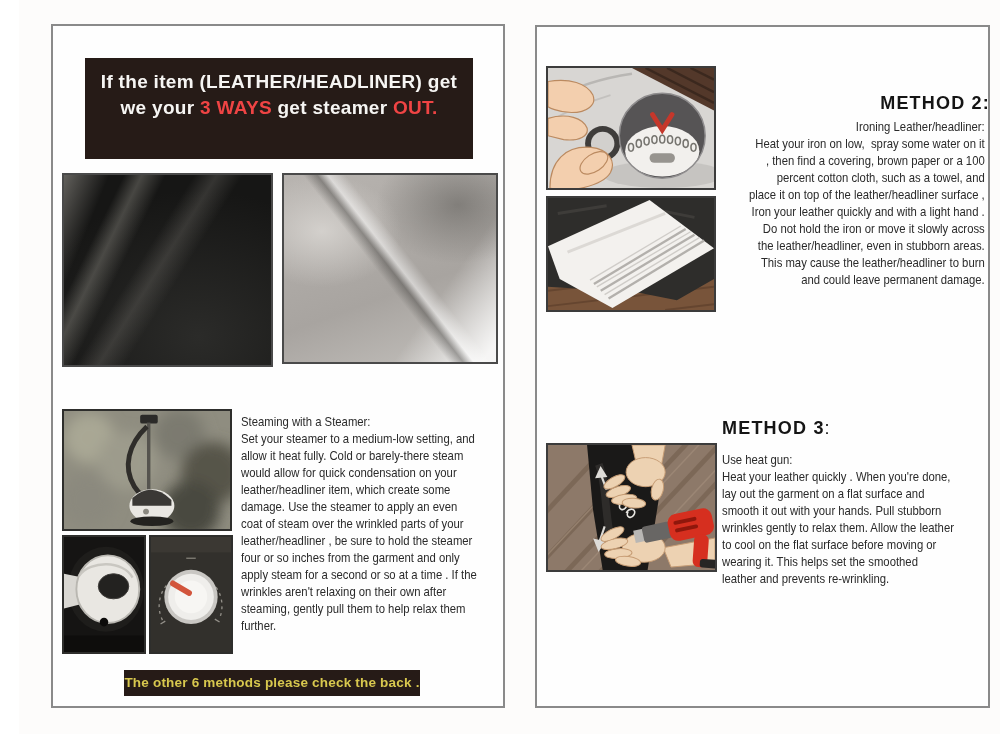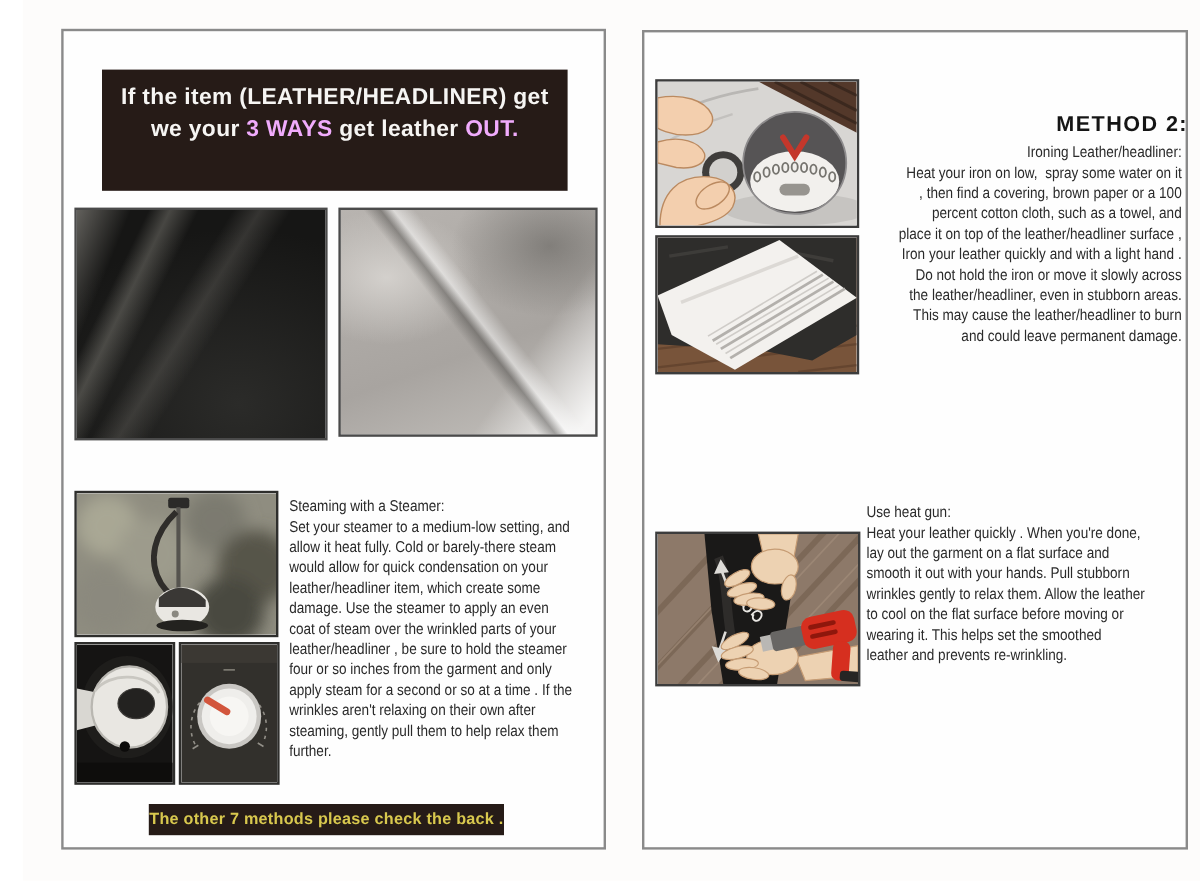"3 WAYS" .banner .hl { color: #f0abfc -> #ef4444 }
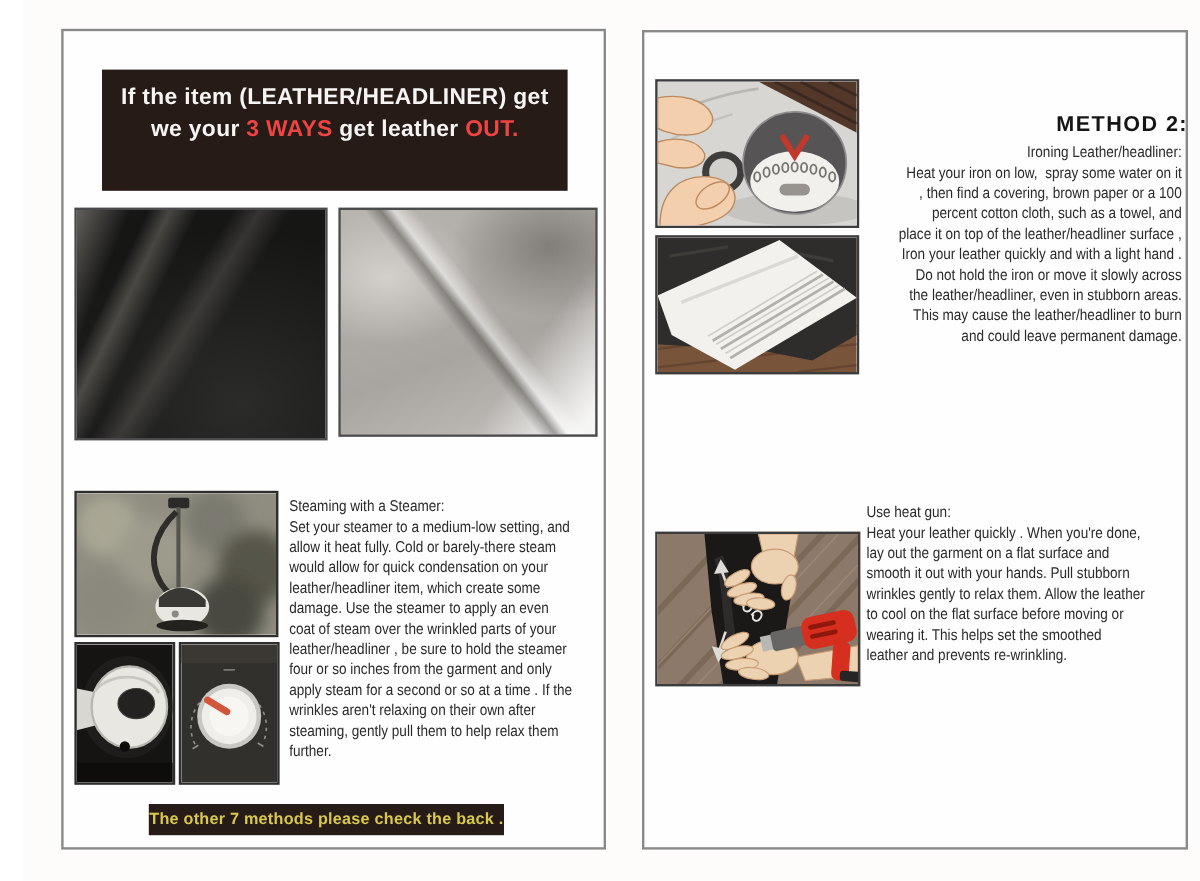"get leather" span { text: leather -> steamer }
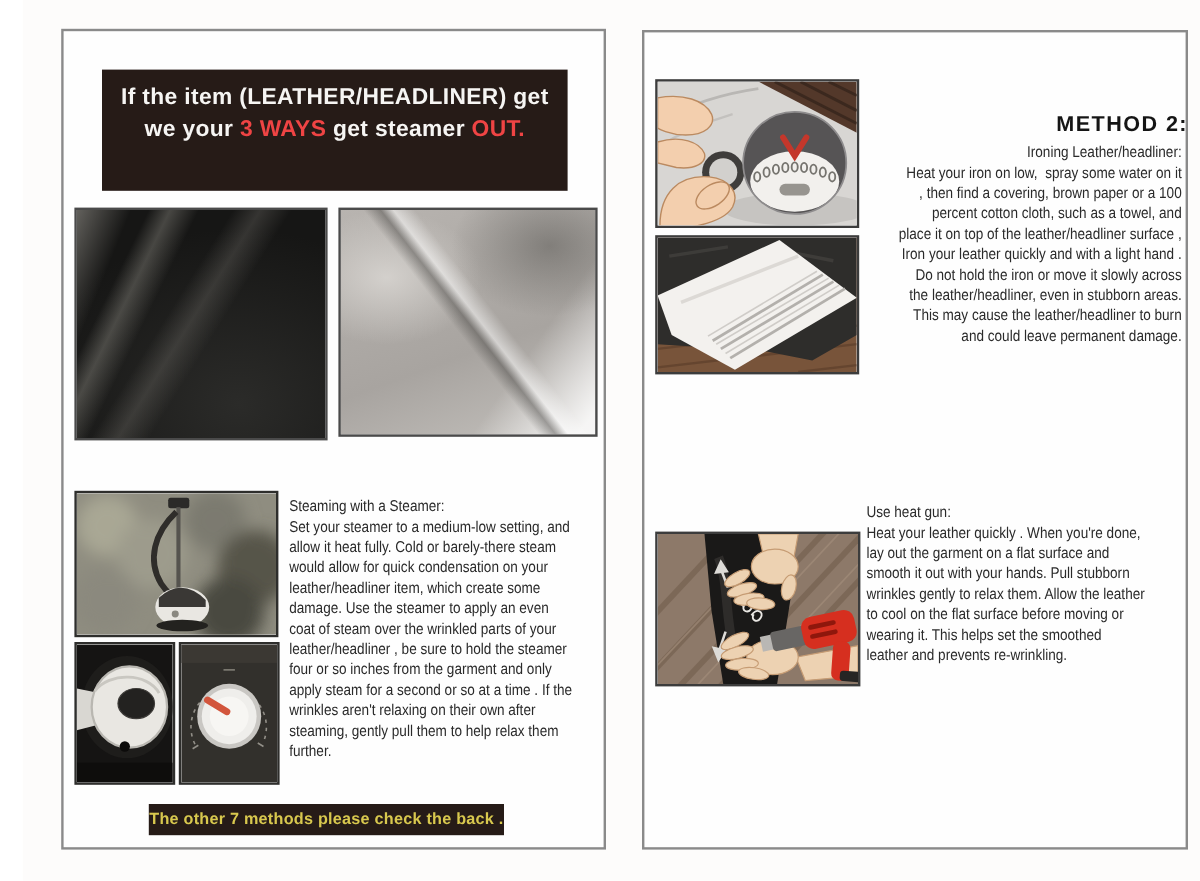"METHOD 3:" h3 { html: none -> <h3><span>METHOD 3</span><span>:</span></h3> }
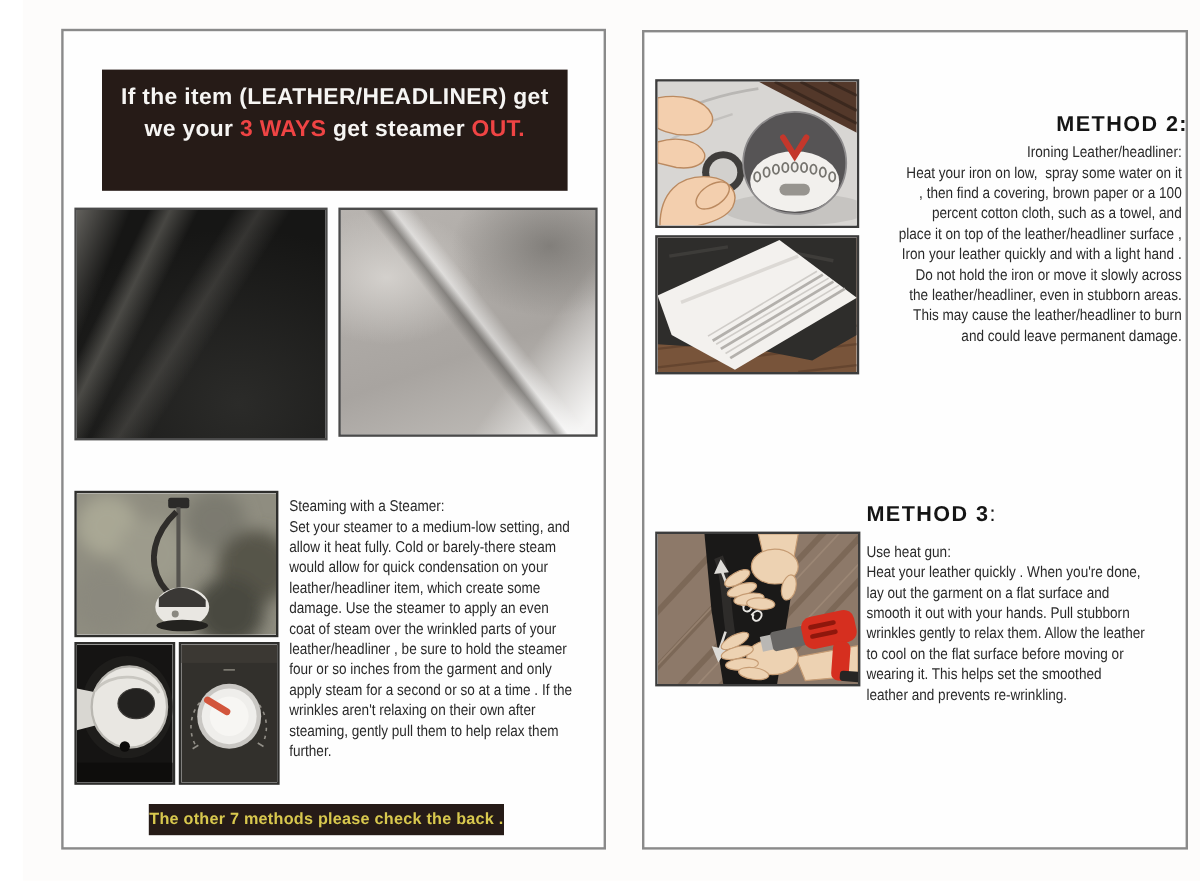"The other 7 methods please" div.footer-banner { text: 7 -> 6 }
